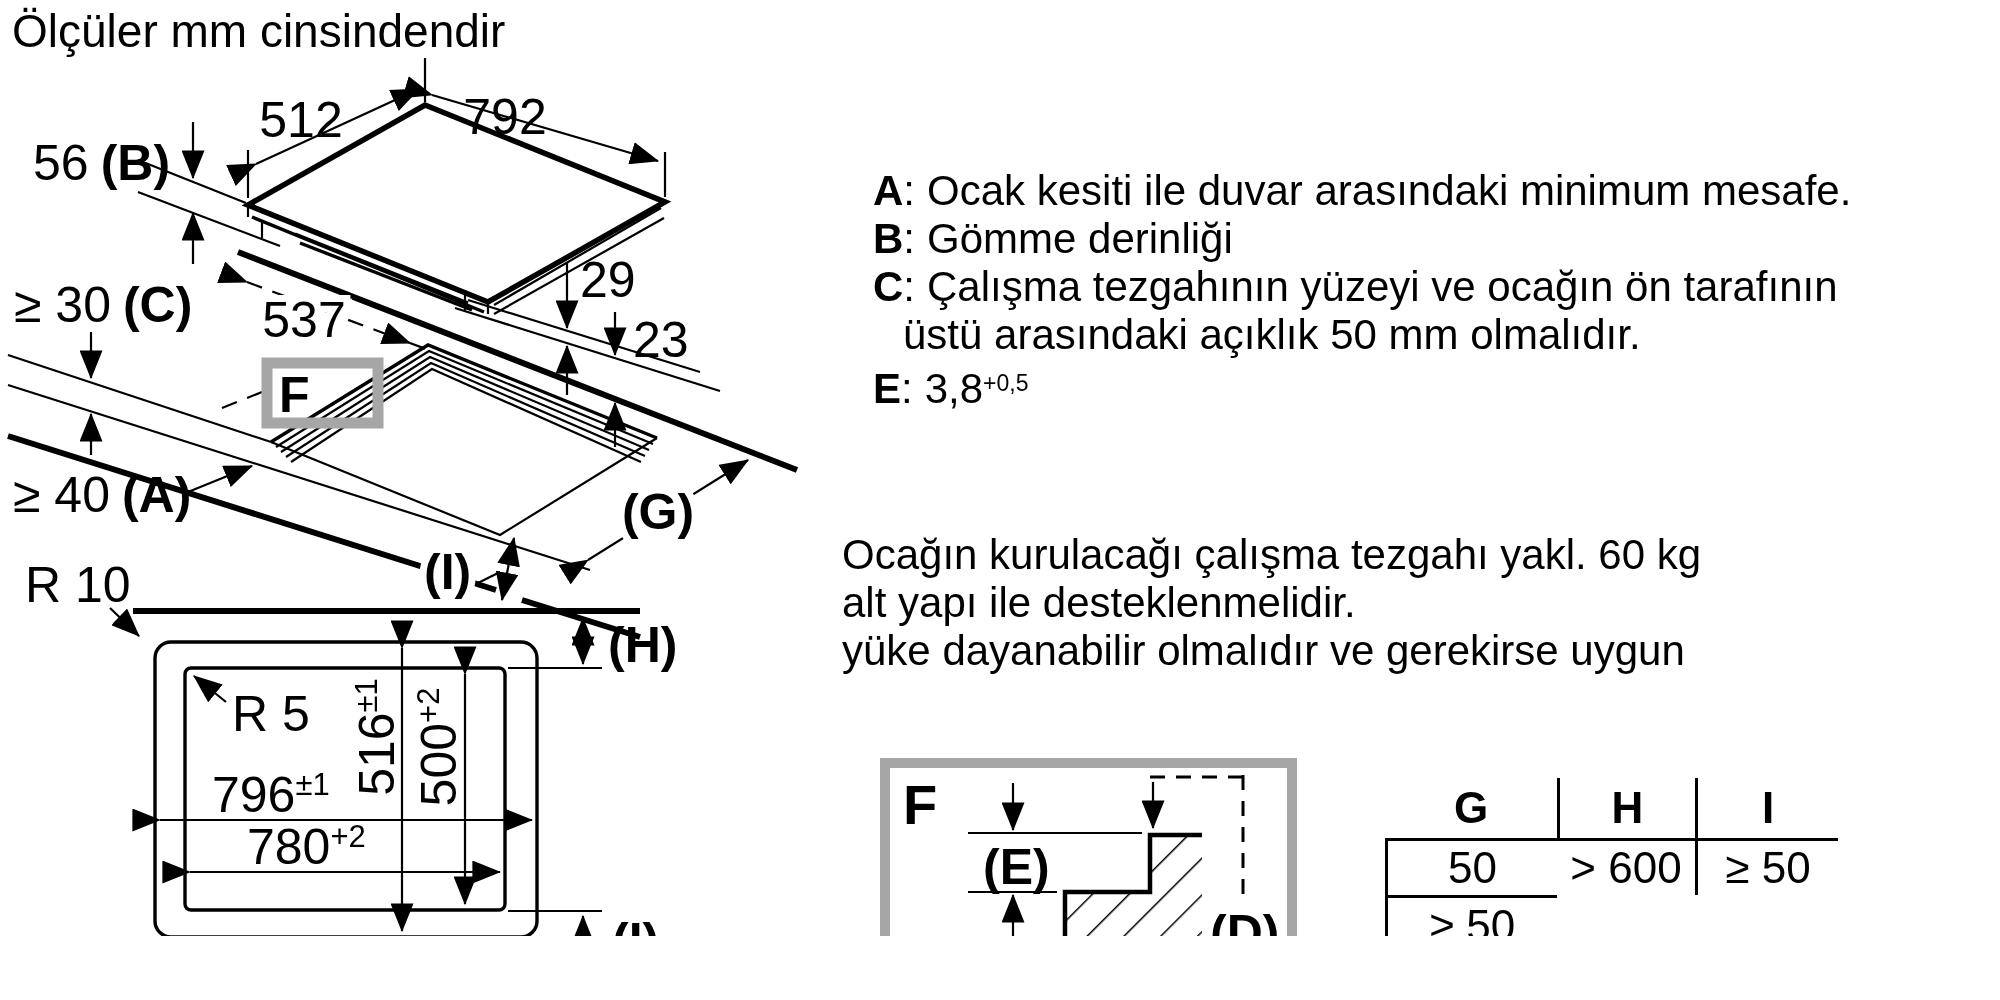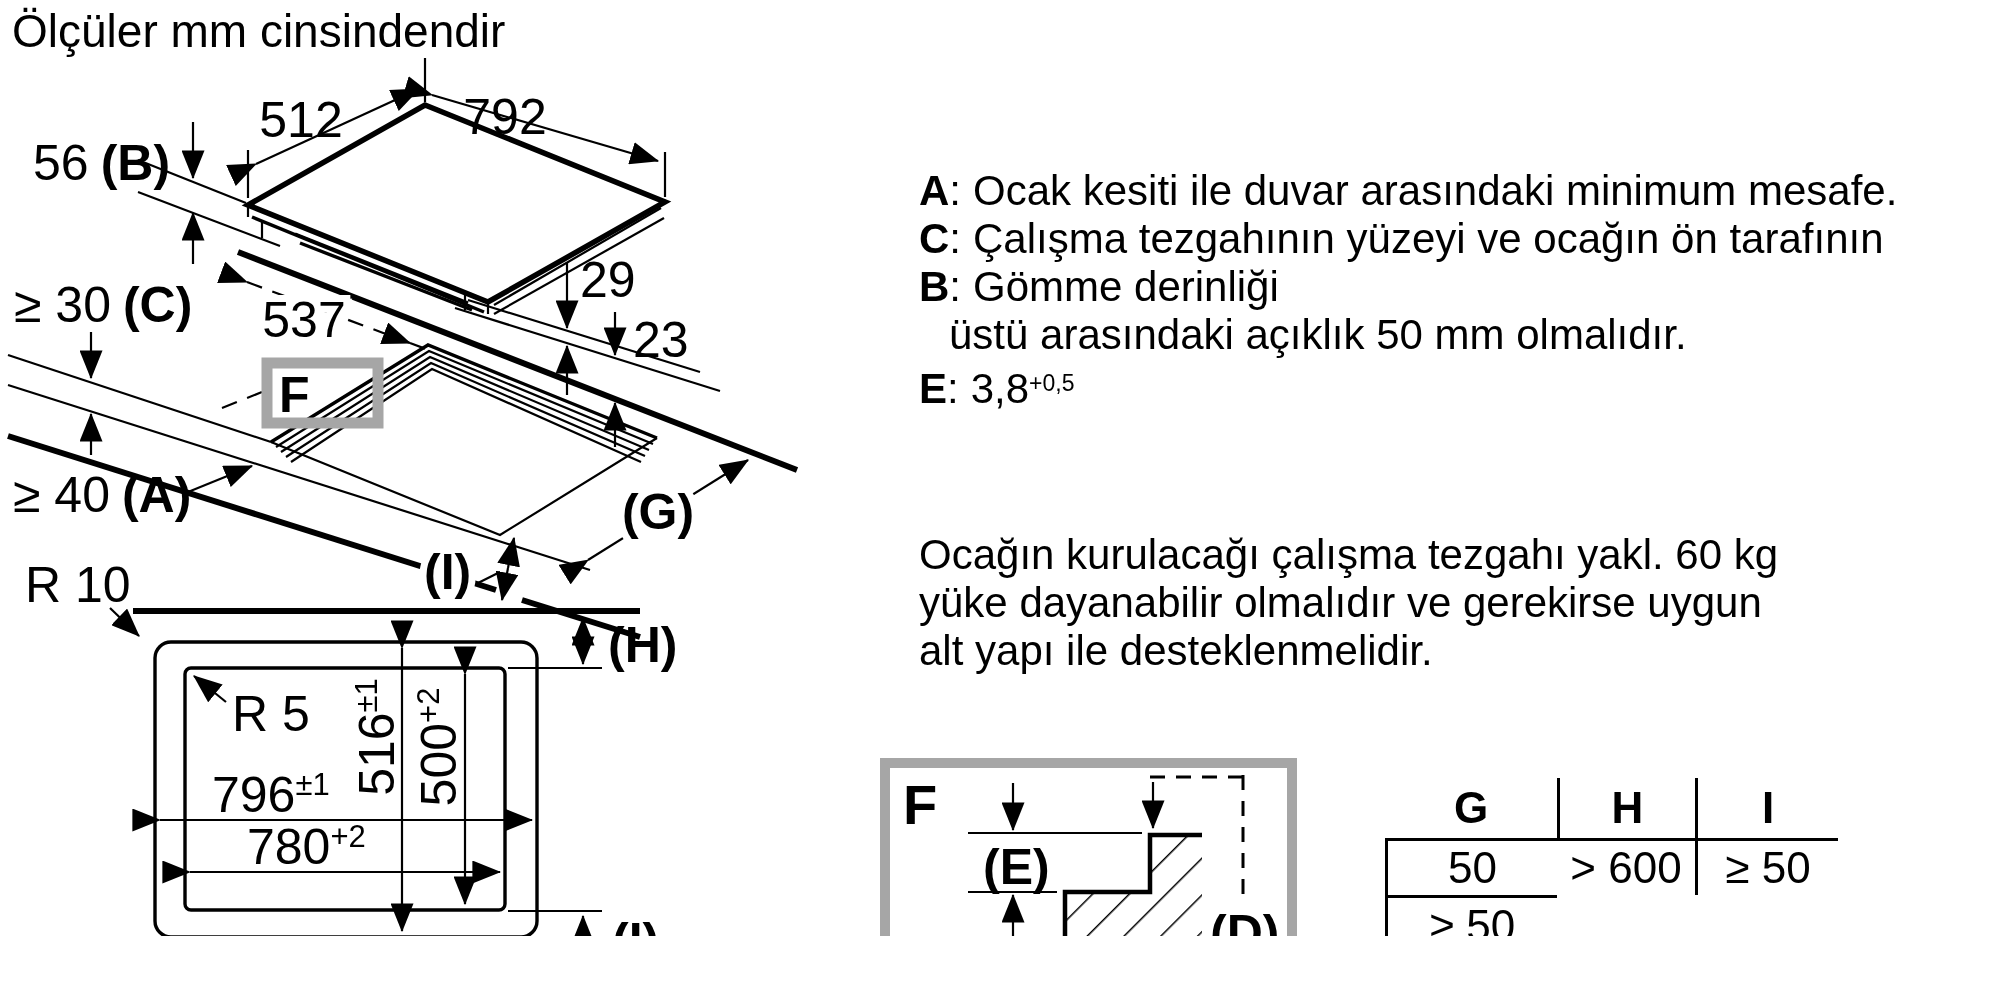"A: Ocak kesiti ile duvar" .txtcol { margin-left: 46px -> none }
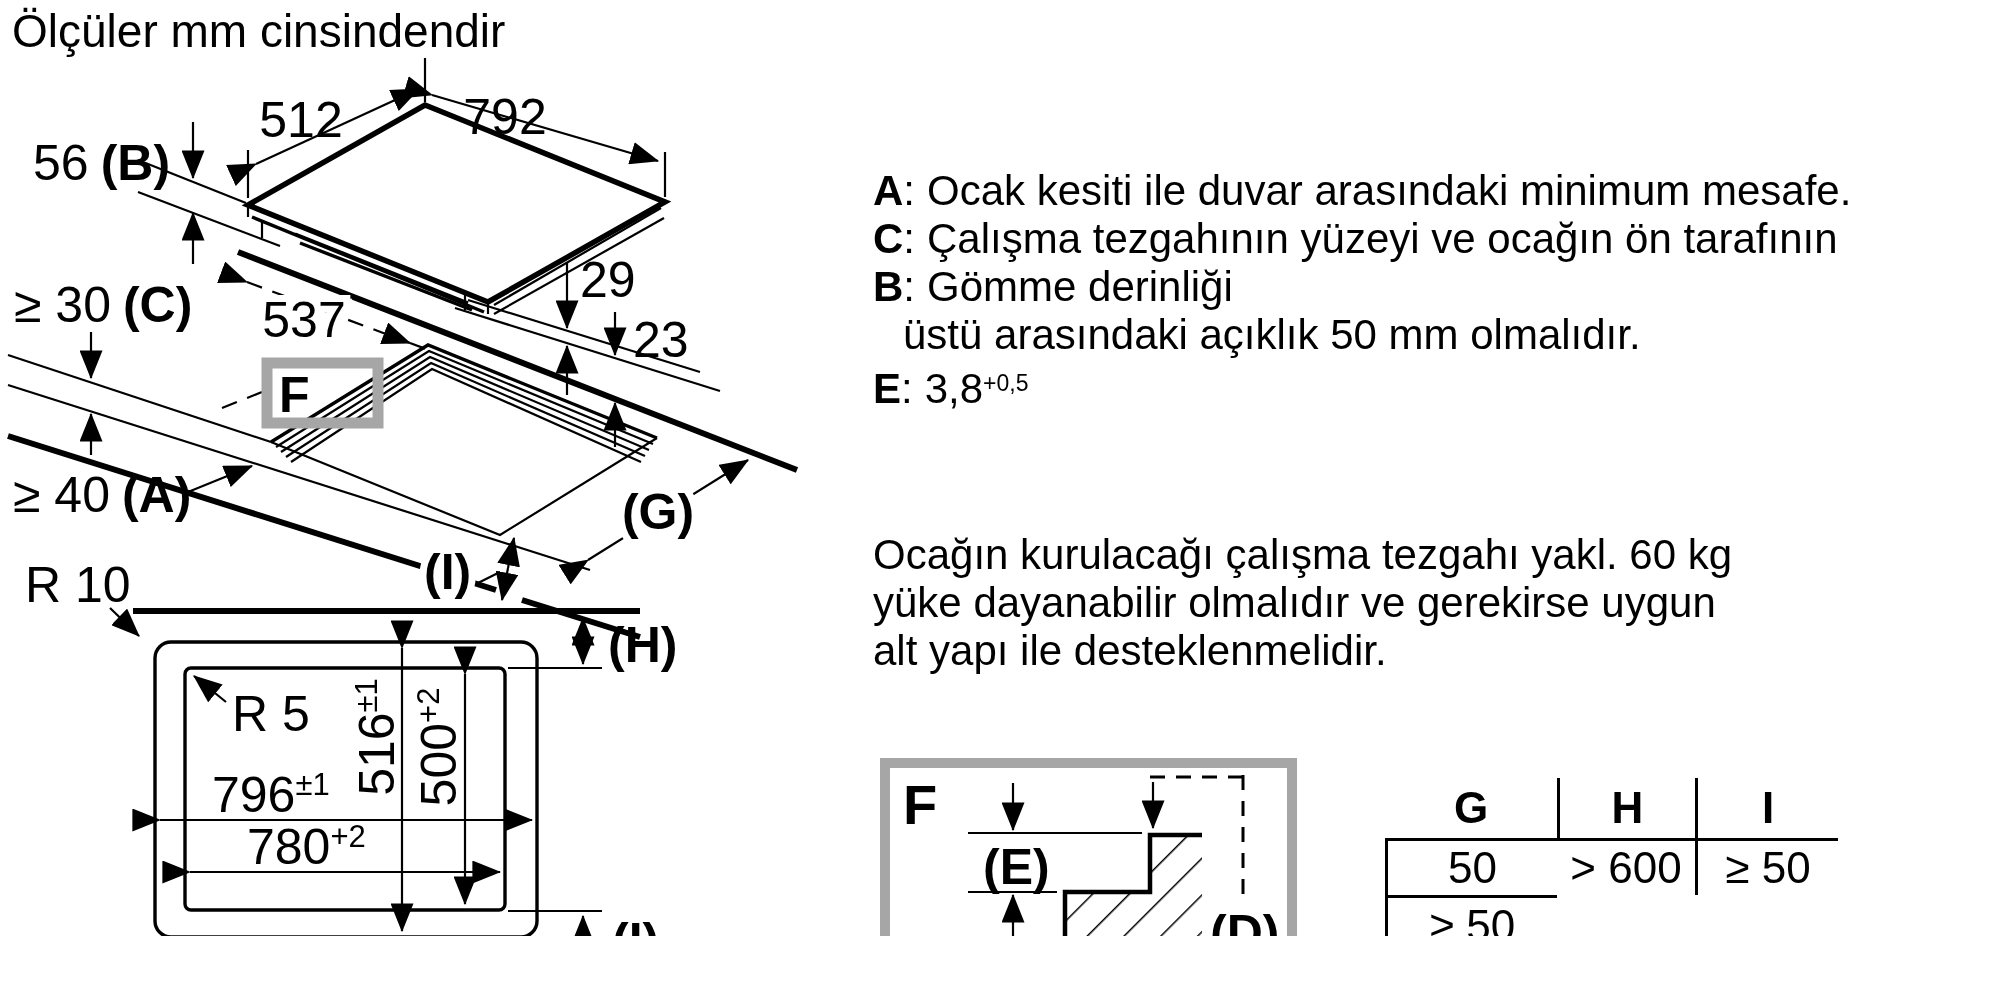"C: Çalışma tezgahının yüzeyi ve" div.legrow { order: before "B: Gömme derinliği" -> after "B: Gömme derinliği" }
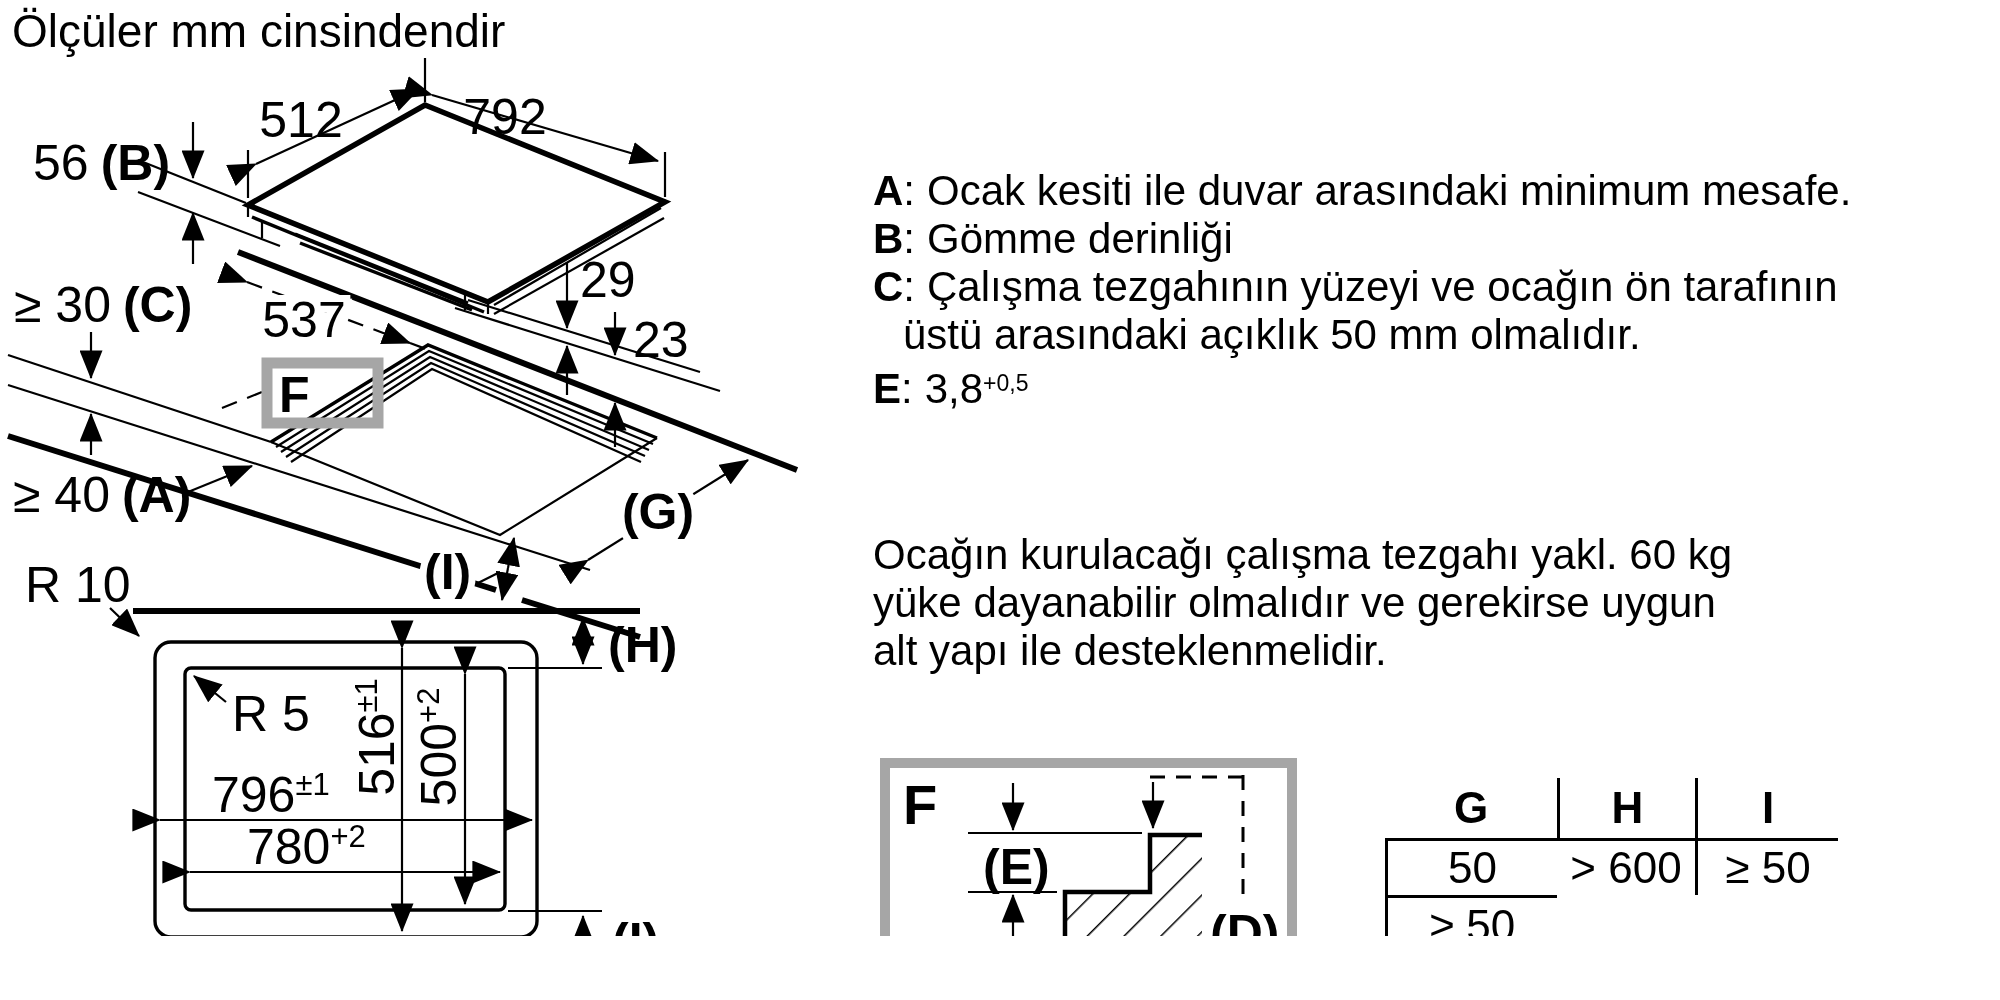"Ocağın kurulacağı çalışma tezgahı yakl." div.txtcol { left: 873px -> 842px }
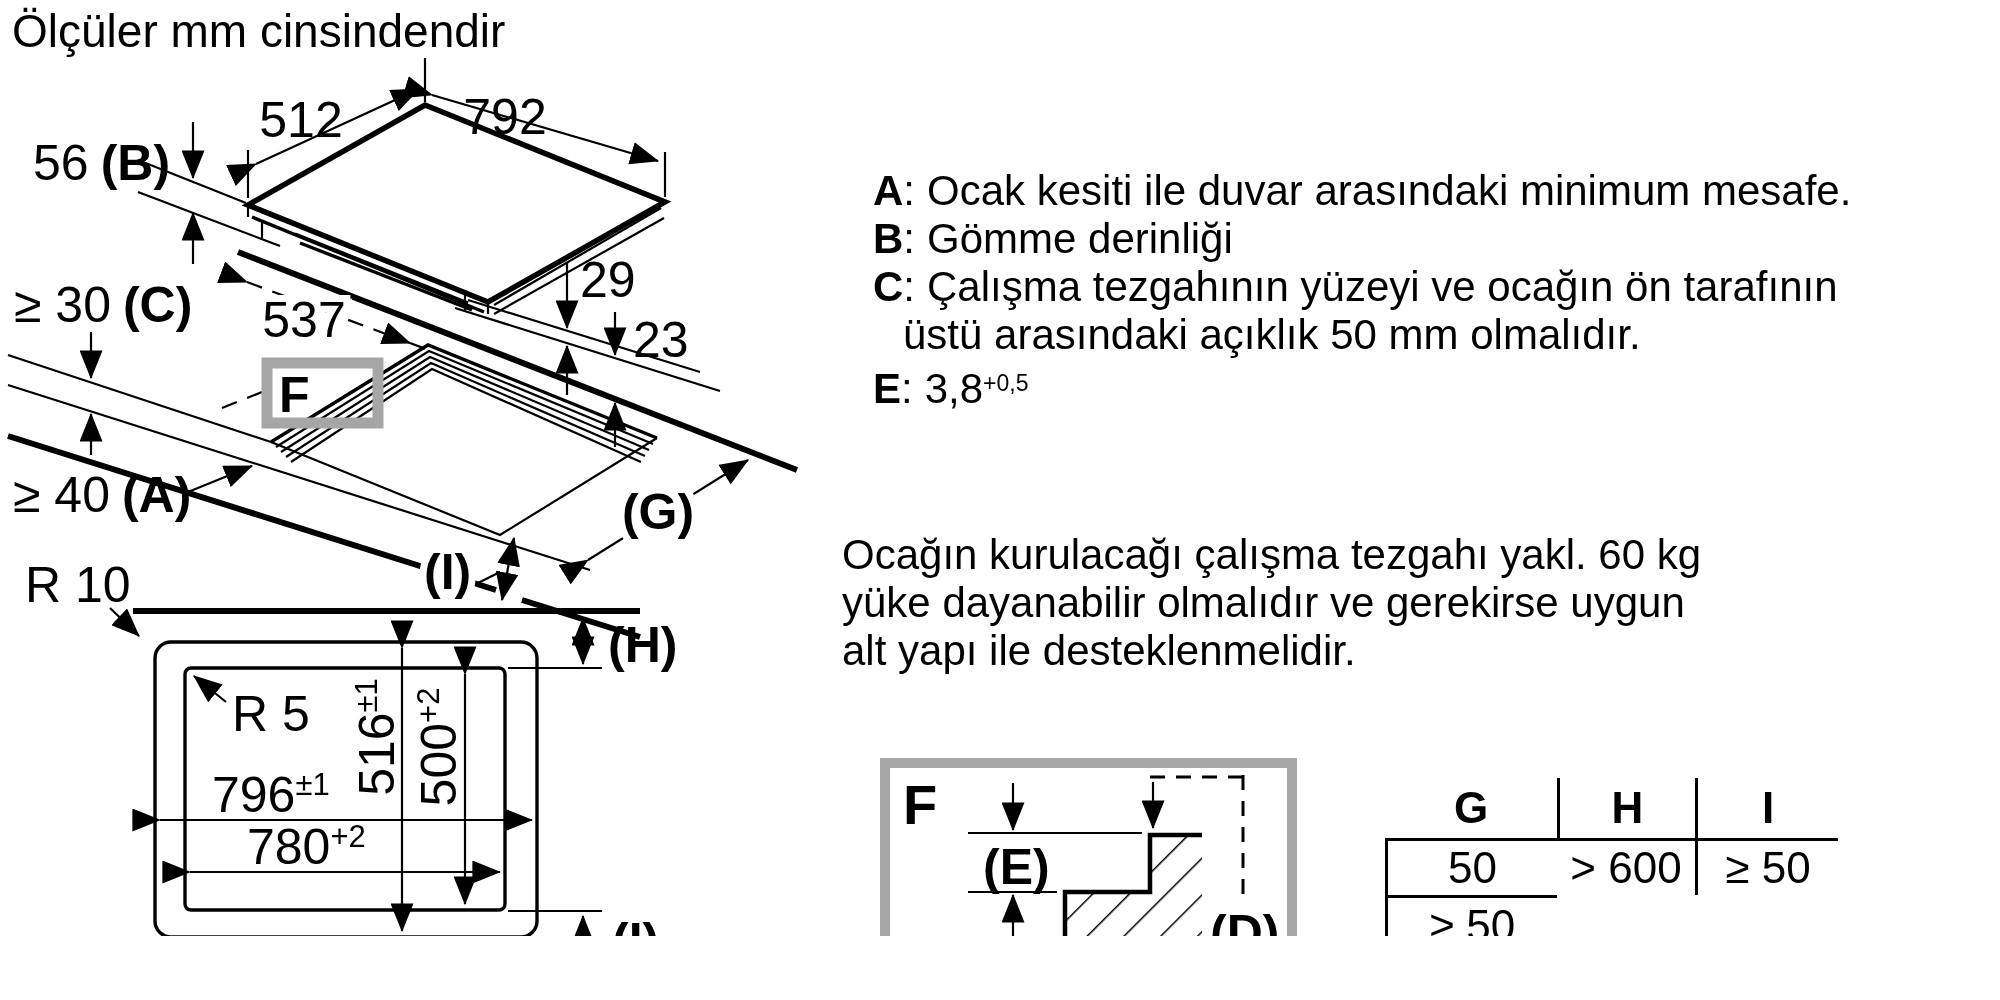"yüke dayanabilir olmalıdır ve gerekirse" div { order: before "alt yapı ile desteklenmelidir." -> after "alt yapı ile desteklenmelidir." }
